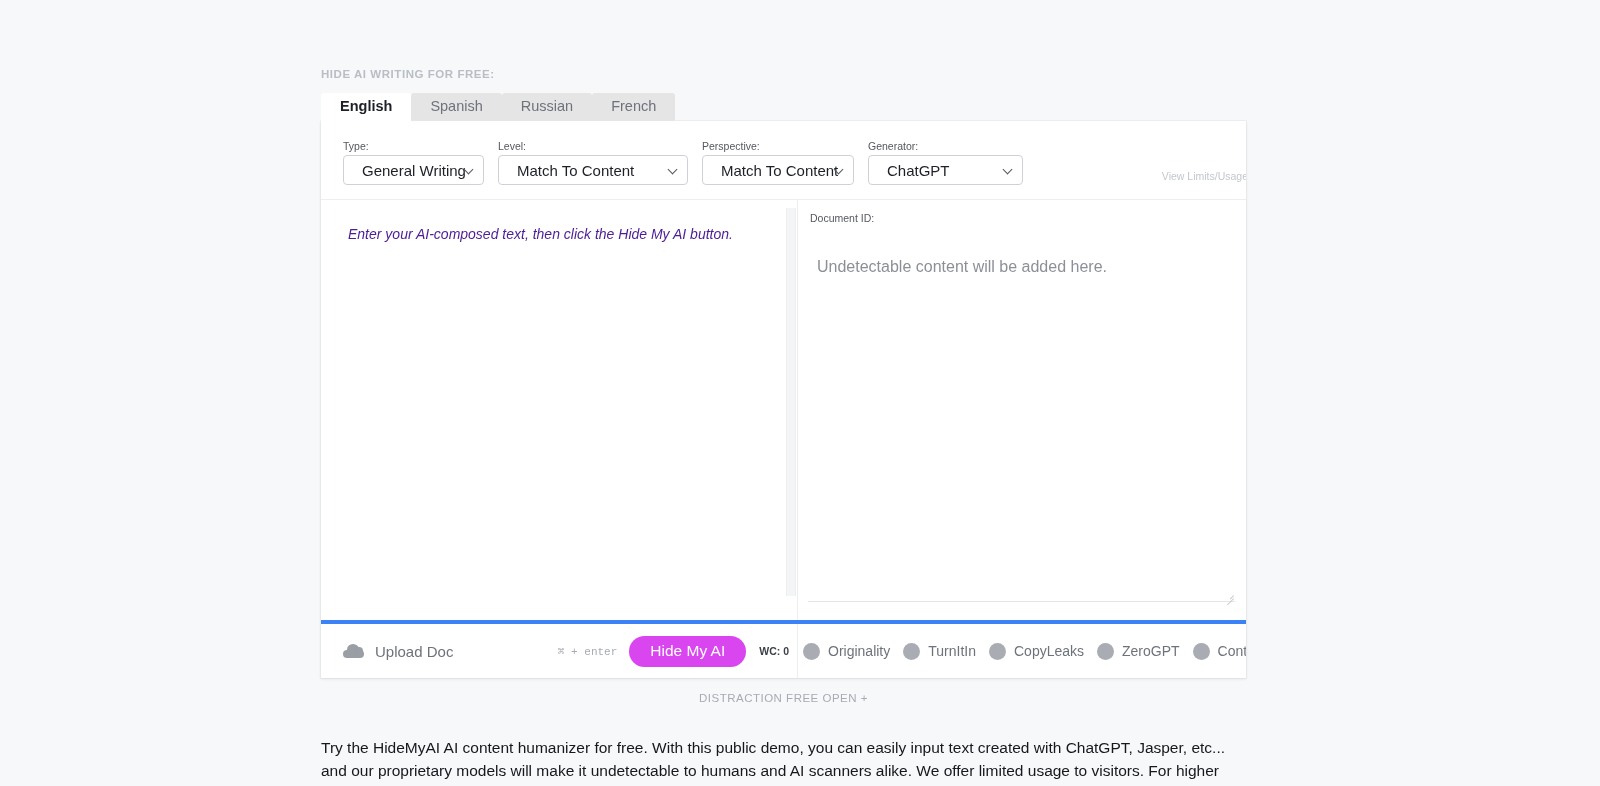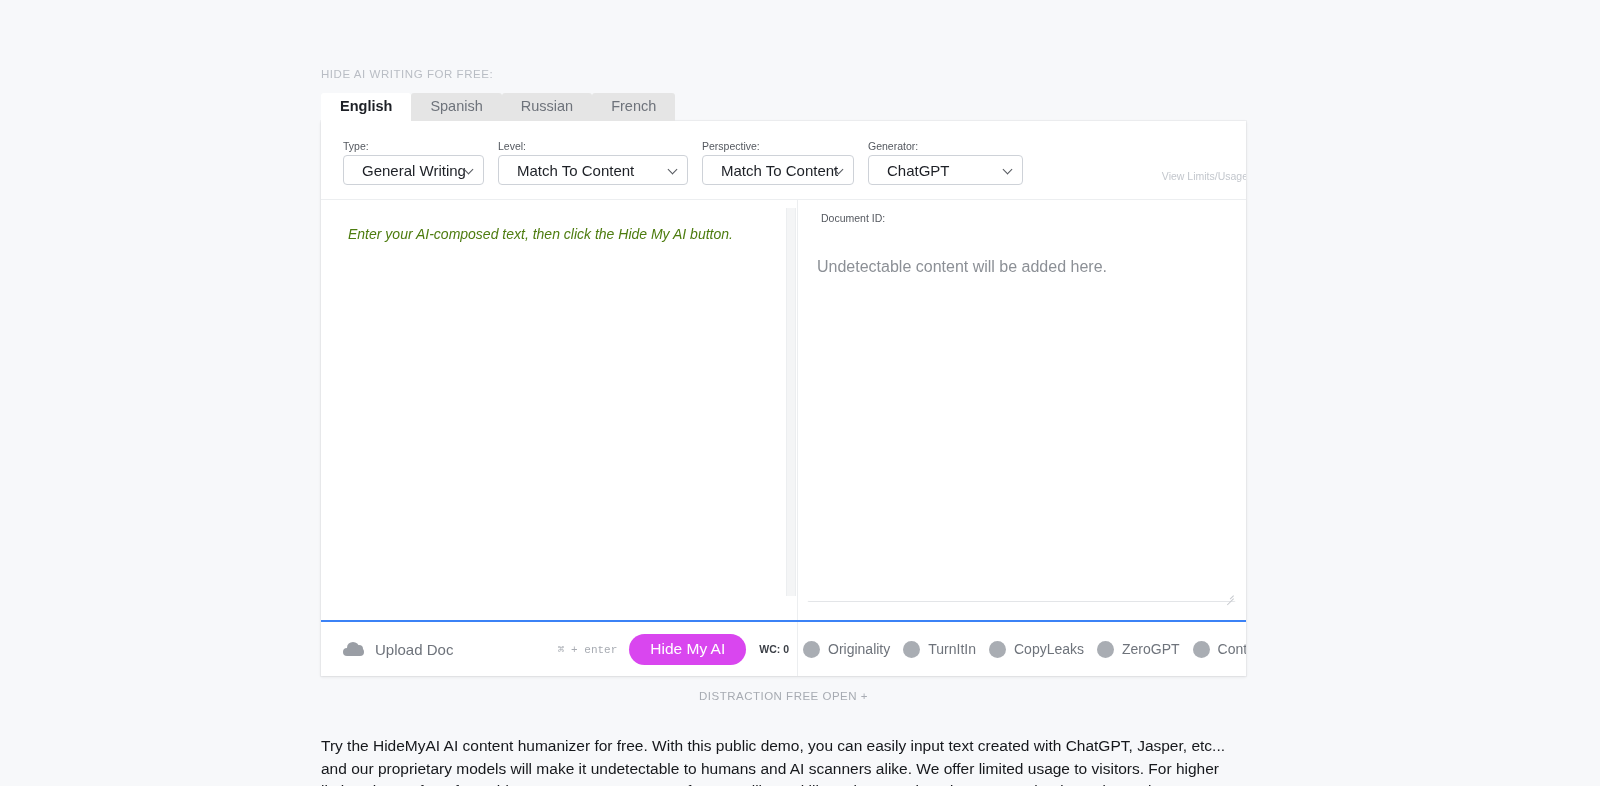"HIDE AI WRITING FOR FREE:" .eyebrow { font-weight: 400 -> 700 }
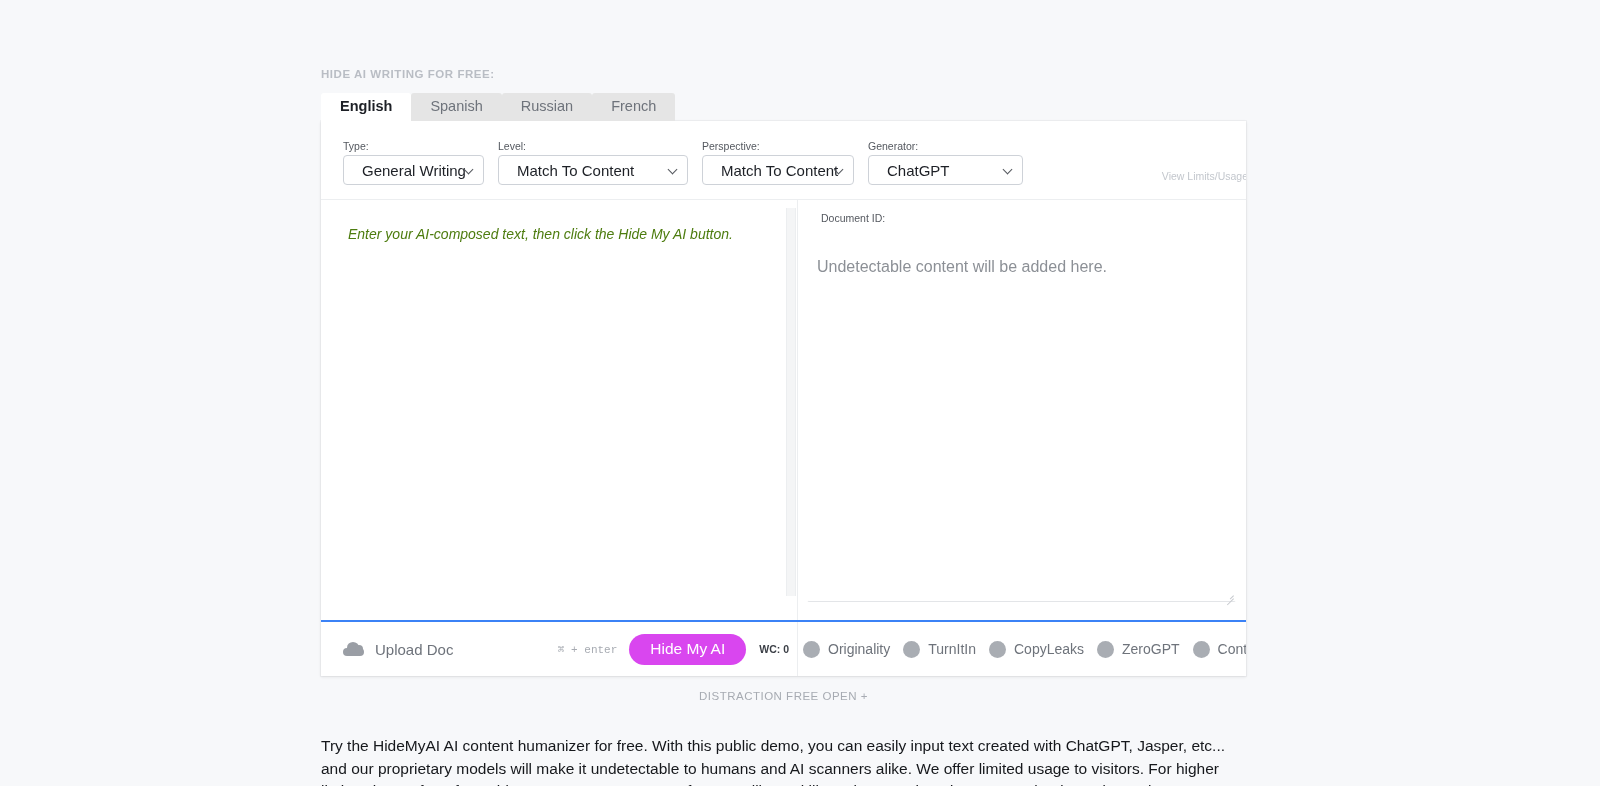"Document ID:" .docid { left: 23px -> 12px }
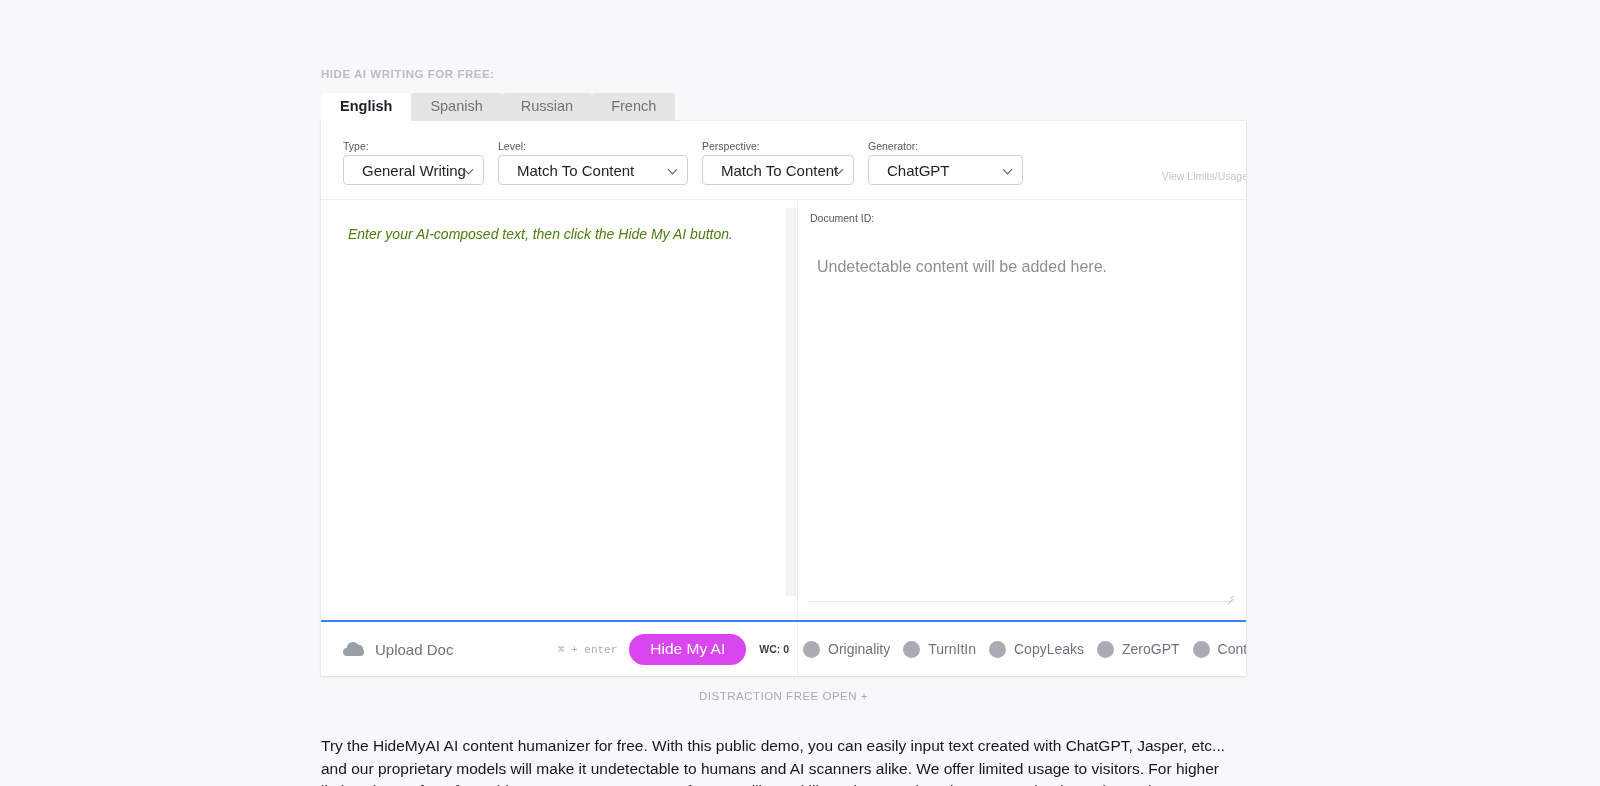"Enter your AI-composed text, then" .ta-placeholder { color: #4d7c0f -> #4c1d95 }
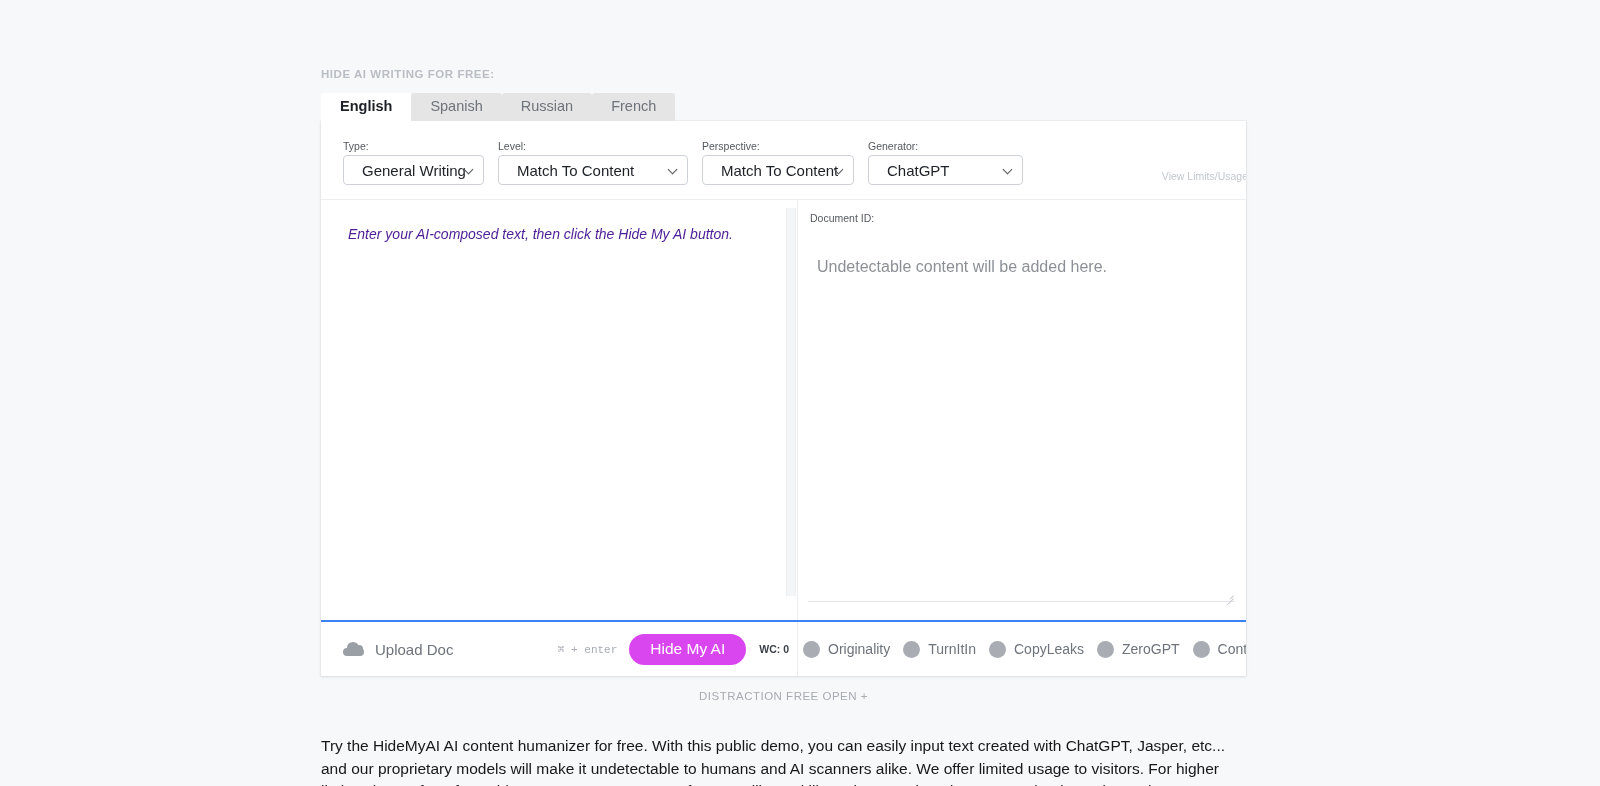"Upload Doc" .footer { border-top: 2px solid #3b82f6 -> 4px solid #3b82f6 }
